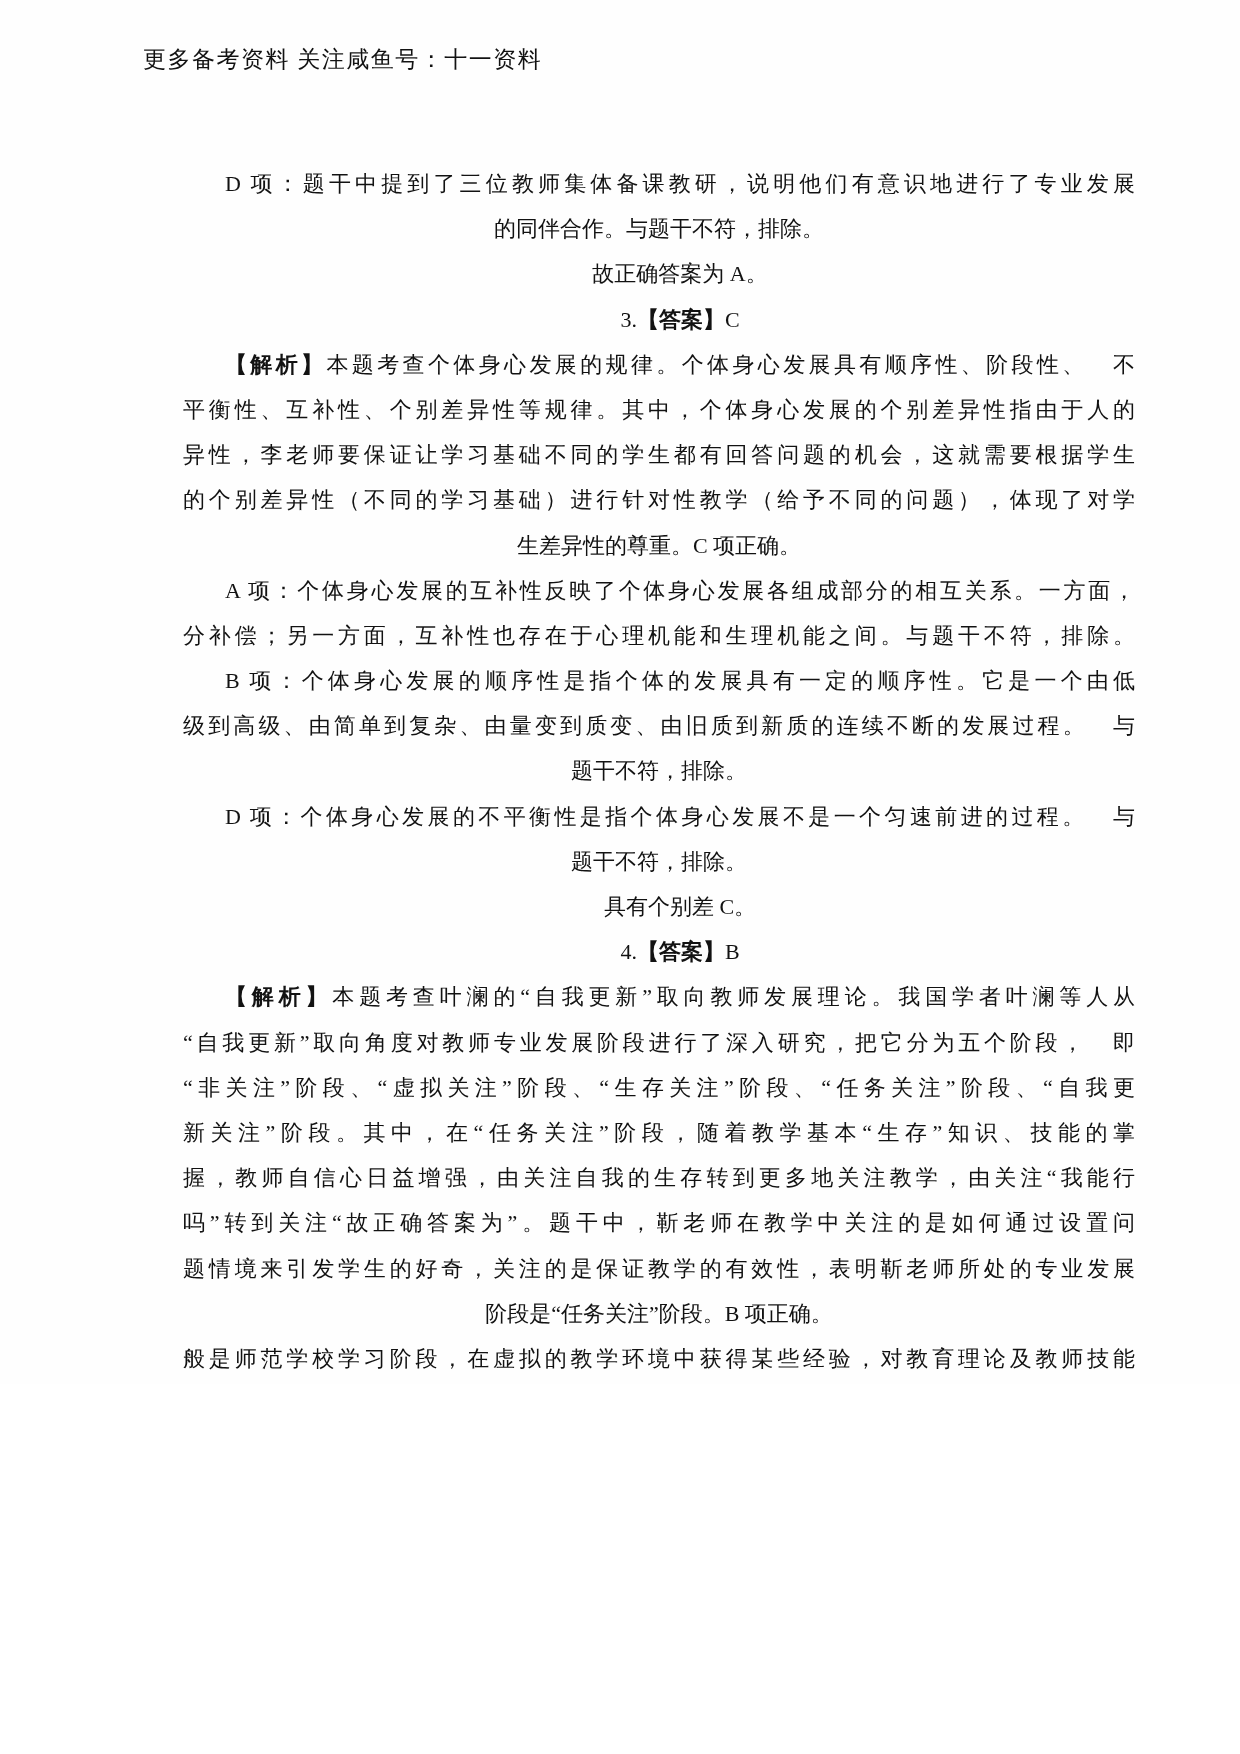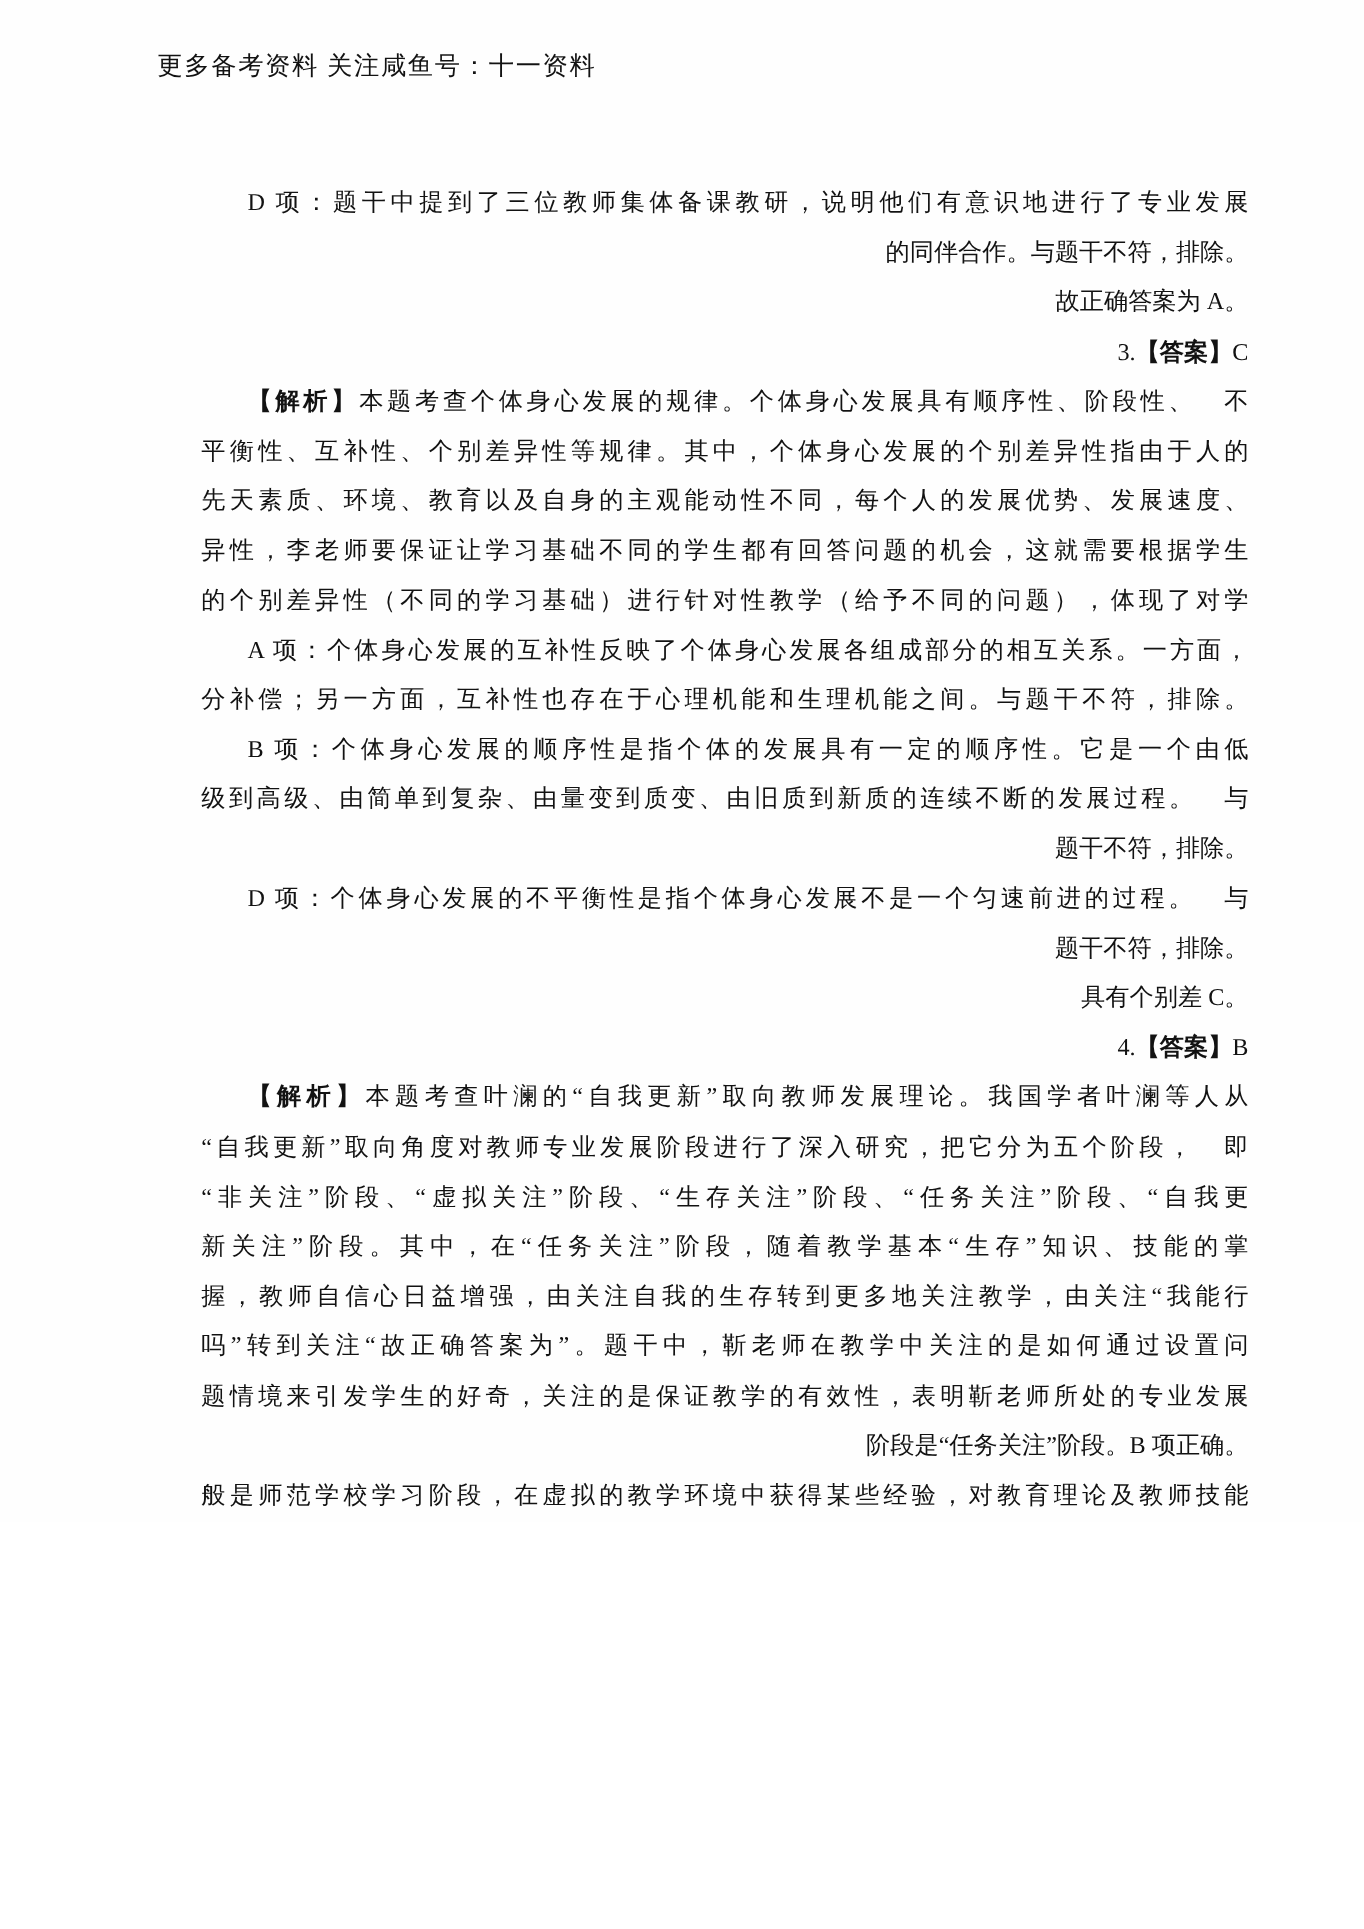"的同伴合作。与题干不符，排除。" .line { text-align: right -> center }
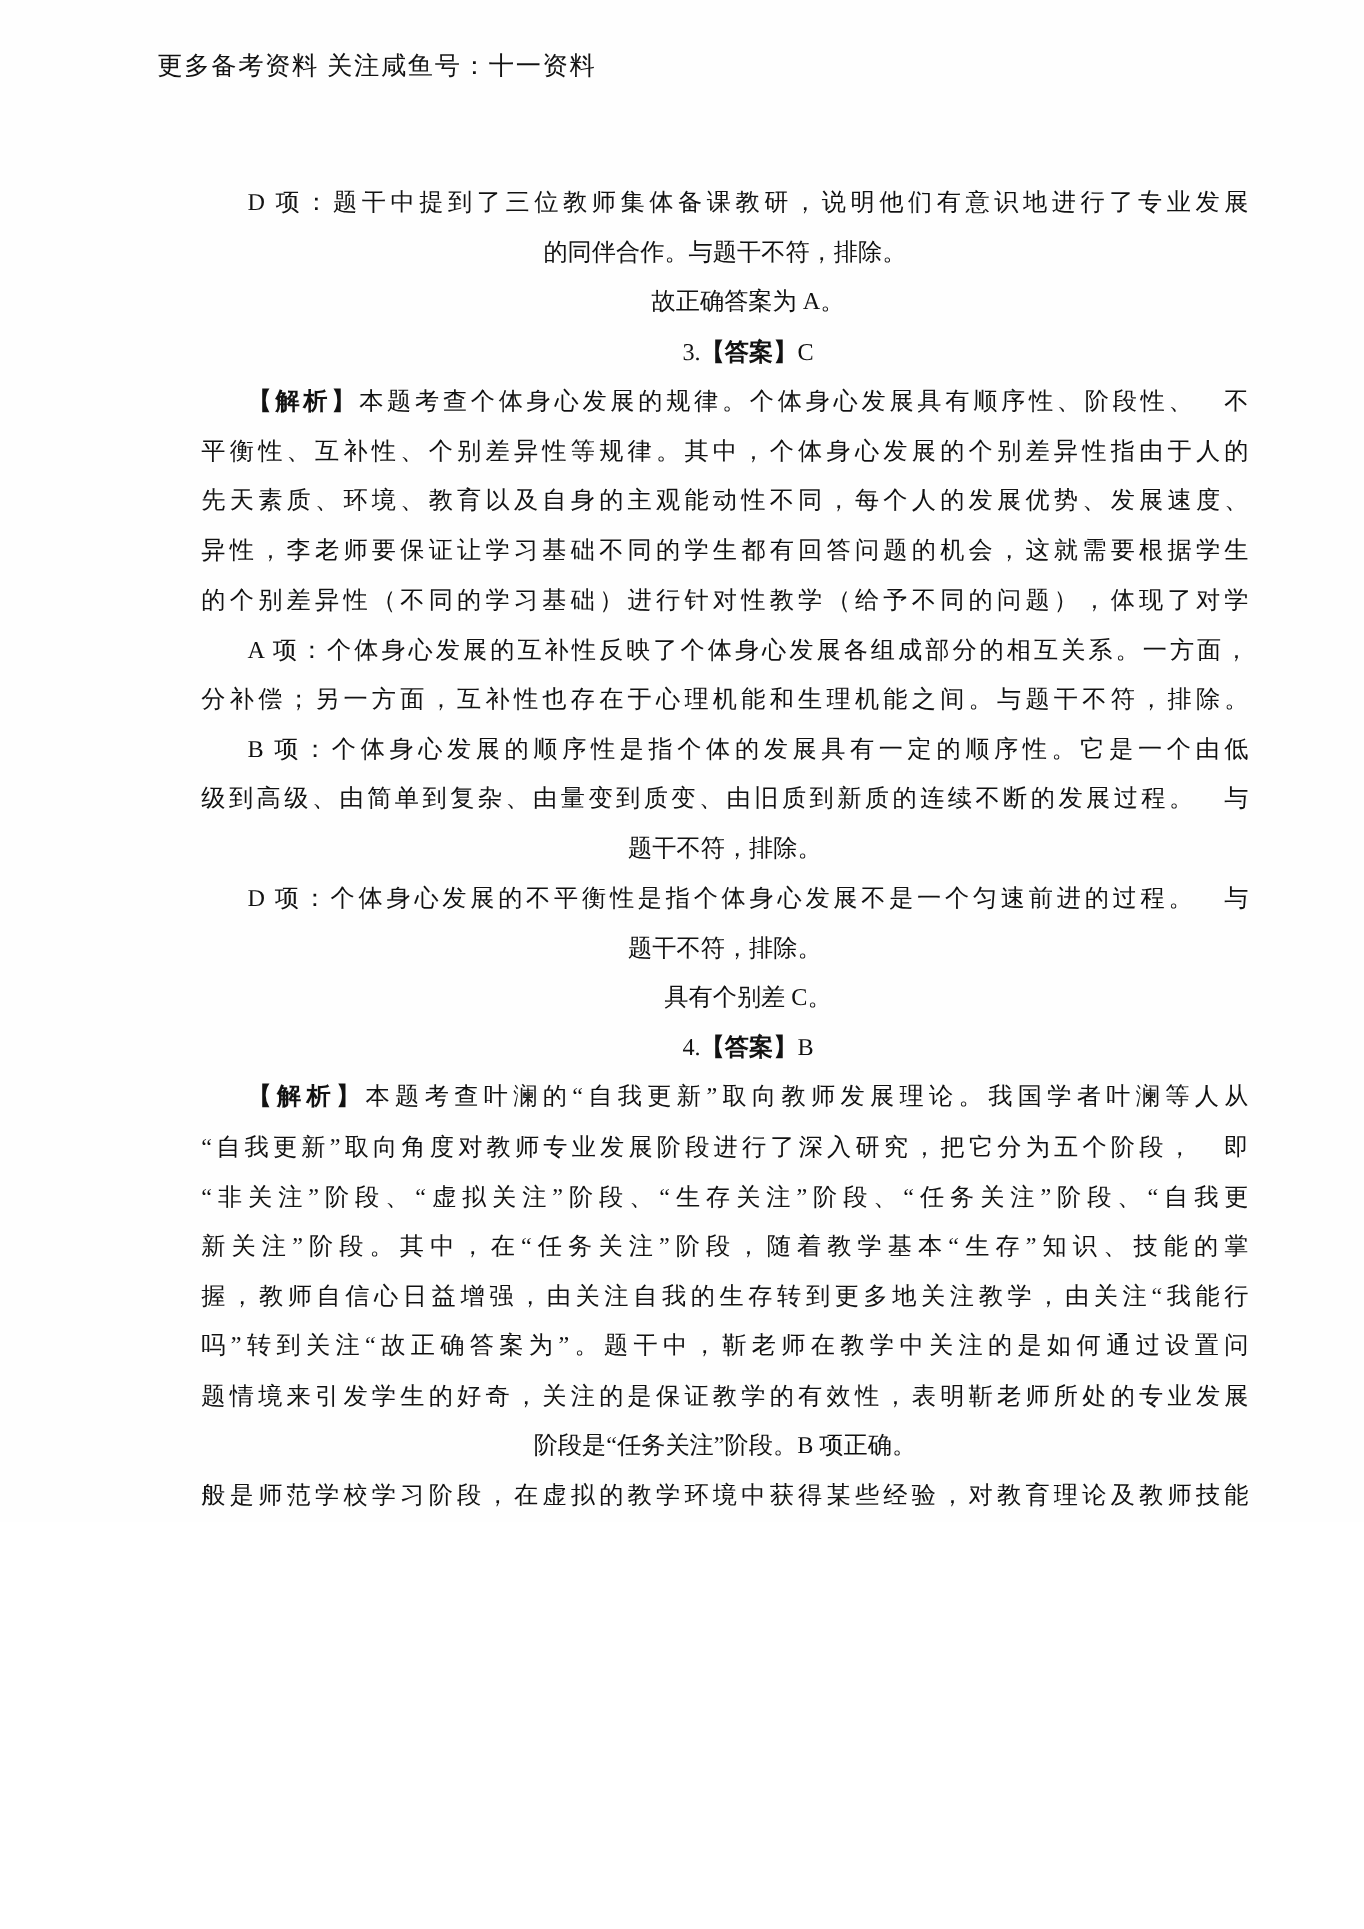"先天素质、环境、教育以及自身的主观能动性不同，每个人的发展优势、发展速度、" div.line { html: <div><span>先天素质、环境、教育以及自身的主观能动性不同，每个人的发展优势、发展速度、</span></div> -> none }
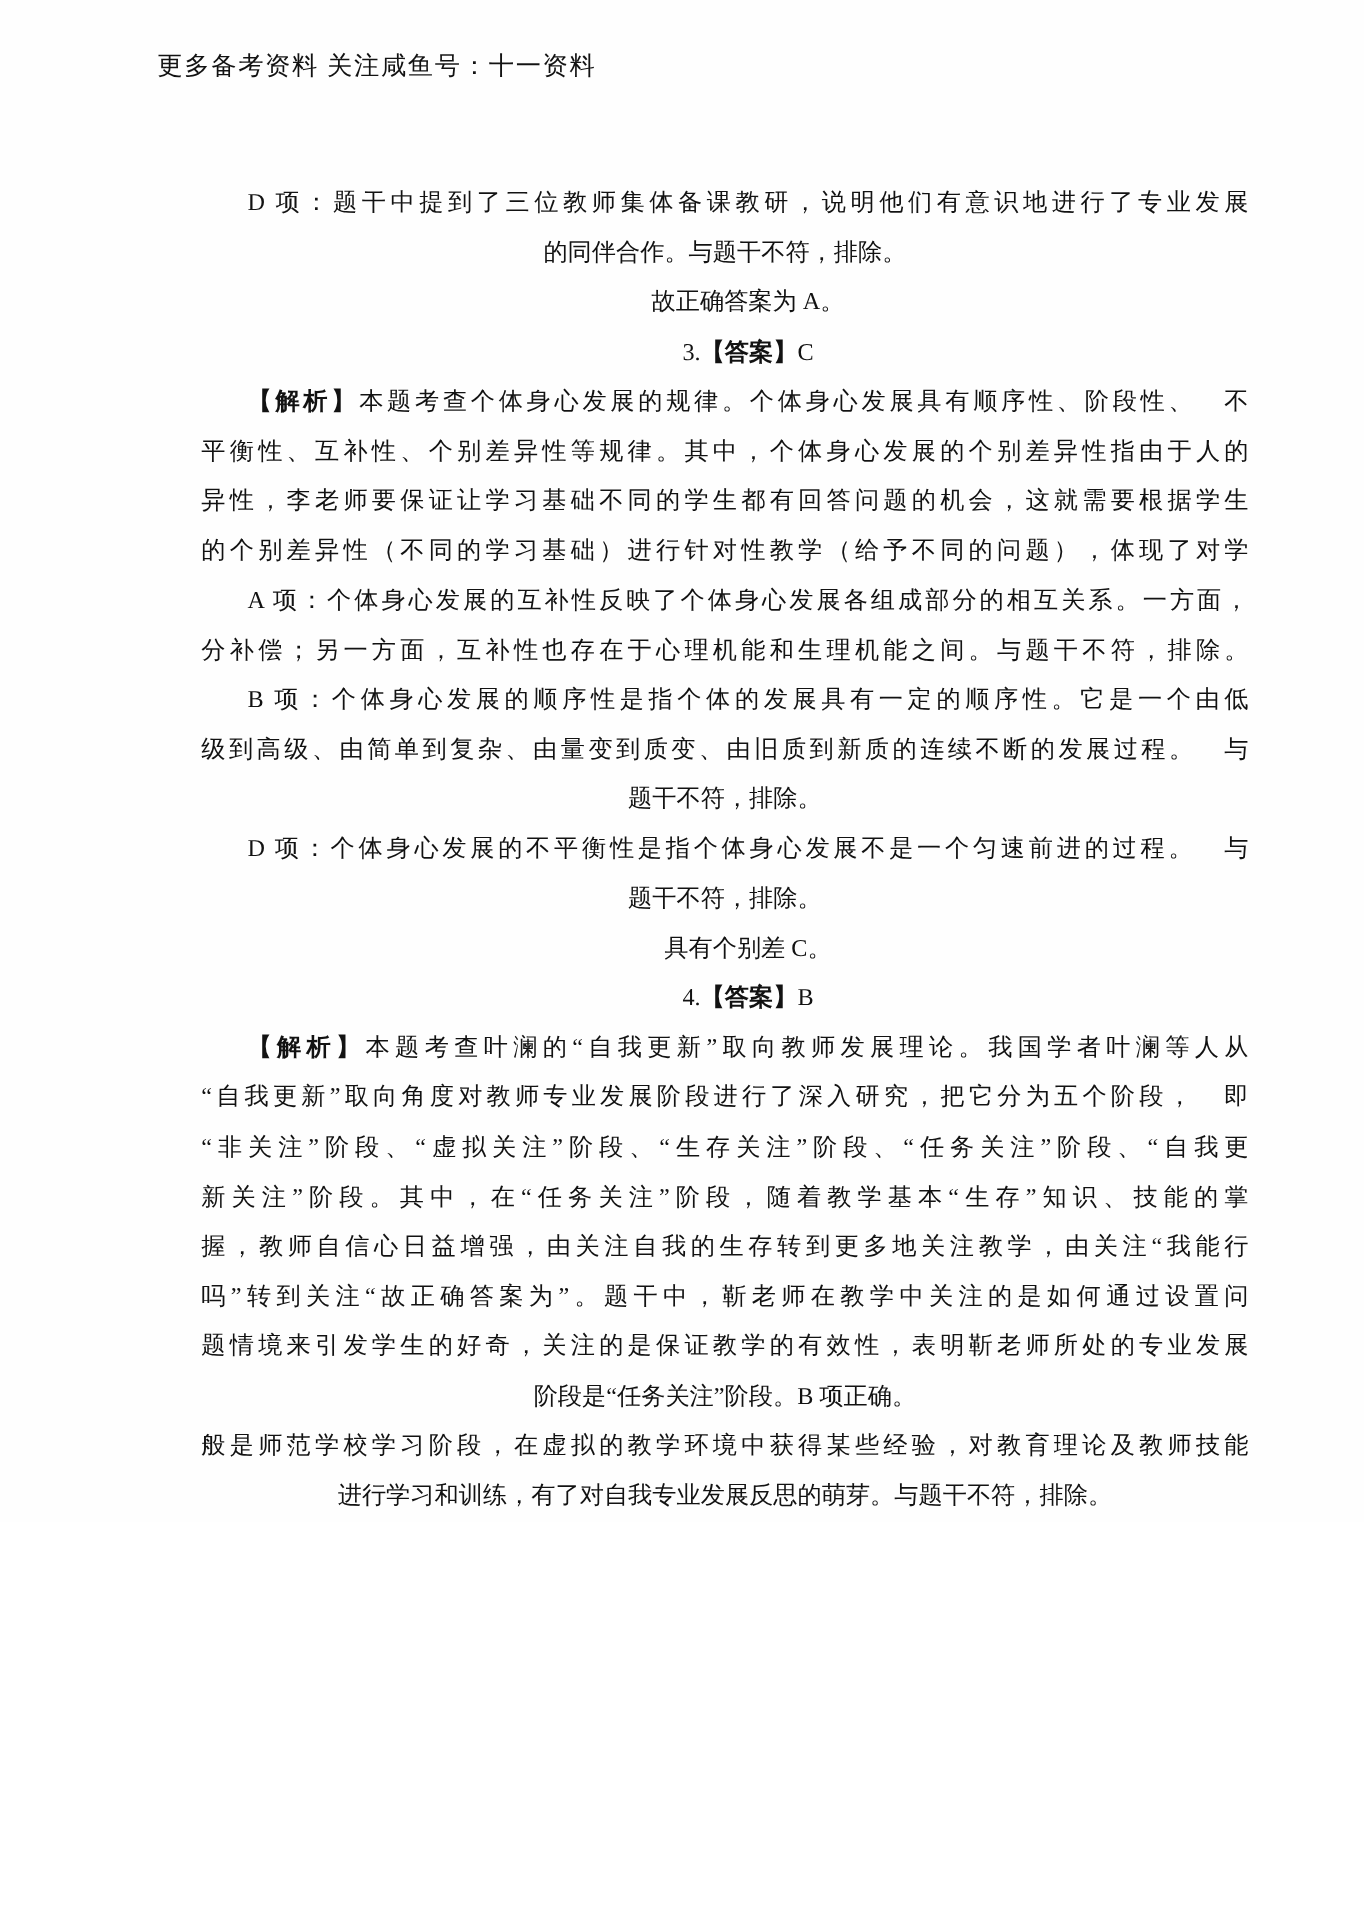"生差异性的尊重。C 项正确。" div.line { html: none -> <div><span>生差异性的尊重。C 项正确。</span></div> }
